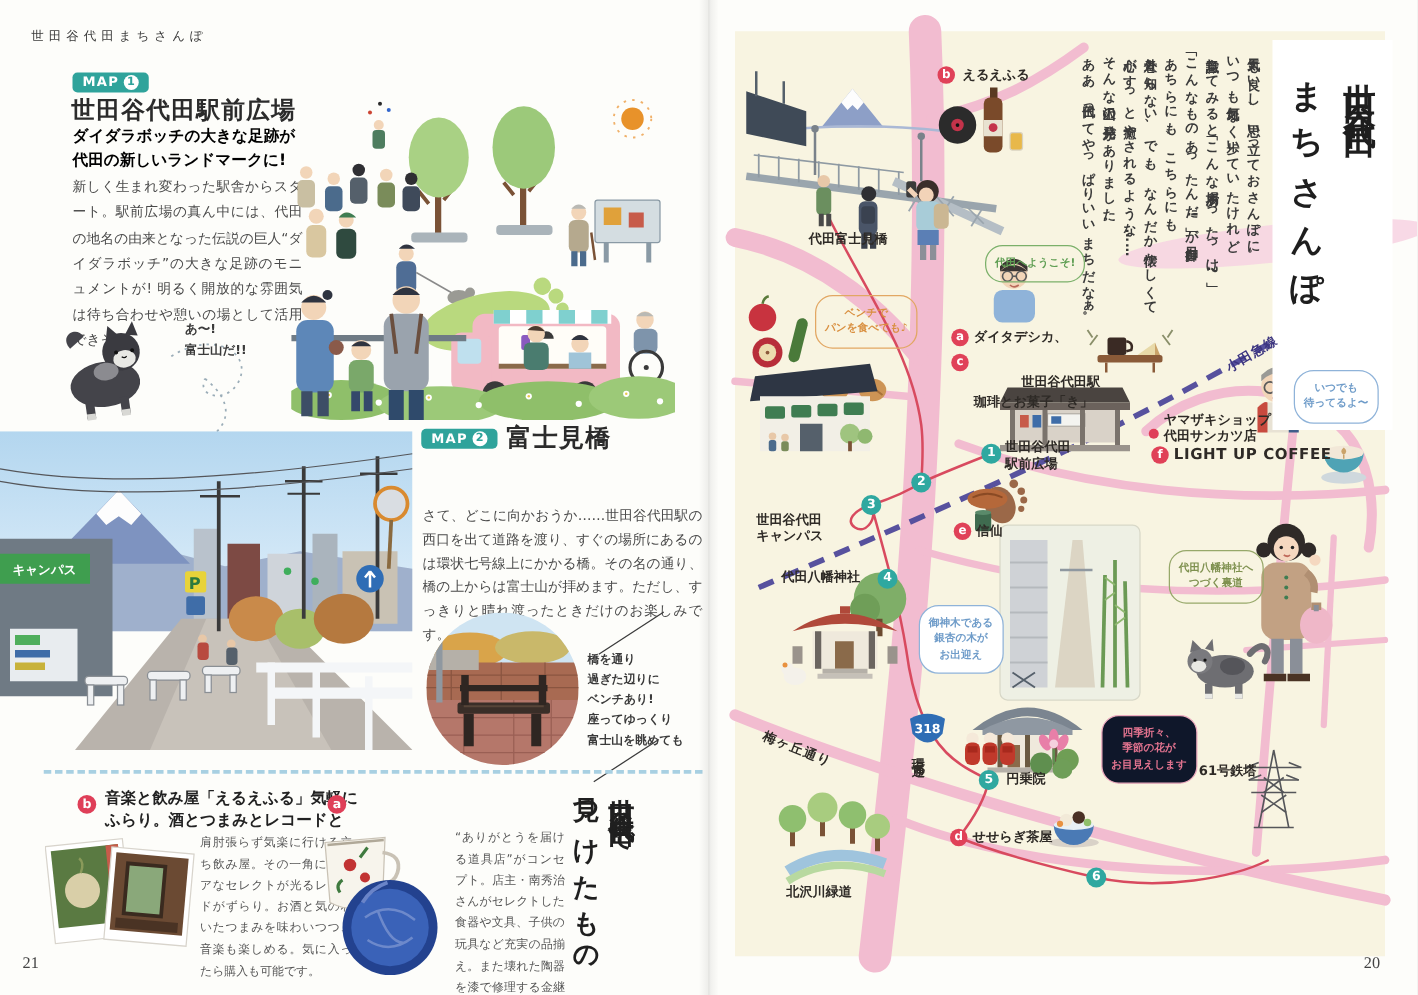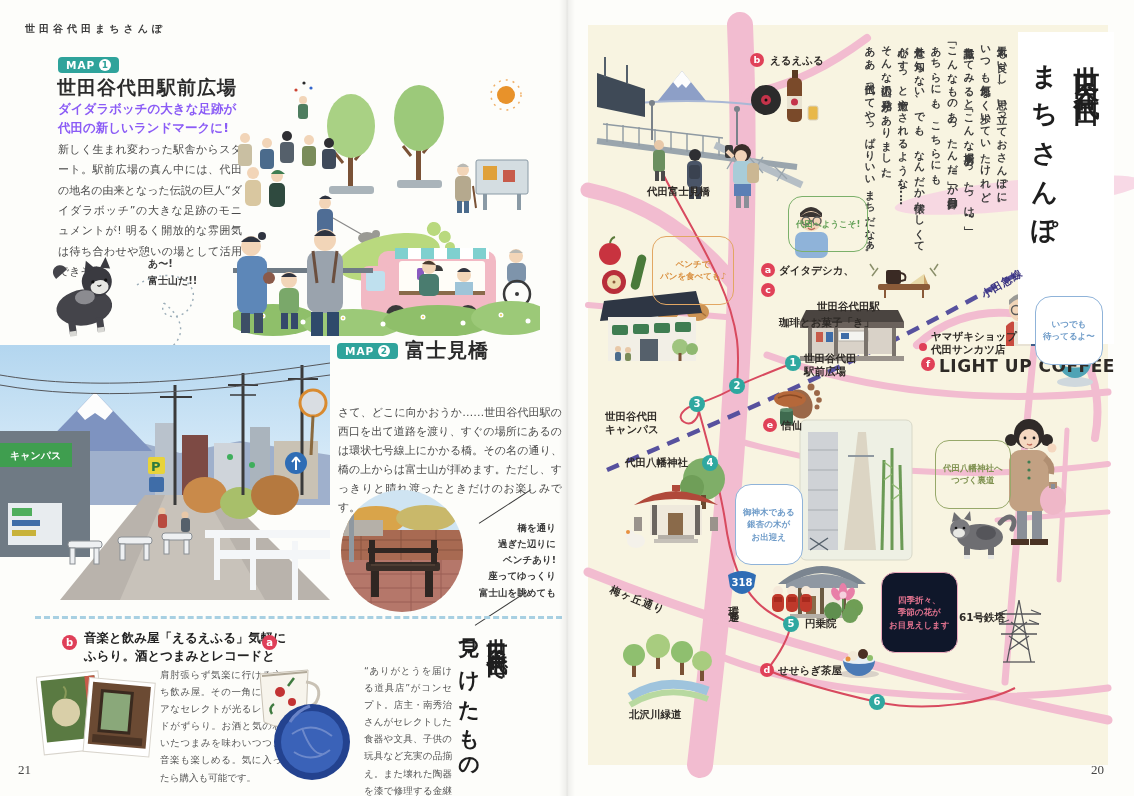"世田谷代田まちさんぽ" .hdr { font-weight: bold -> normal }
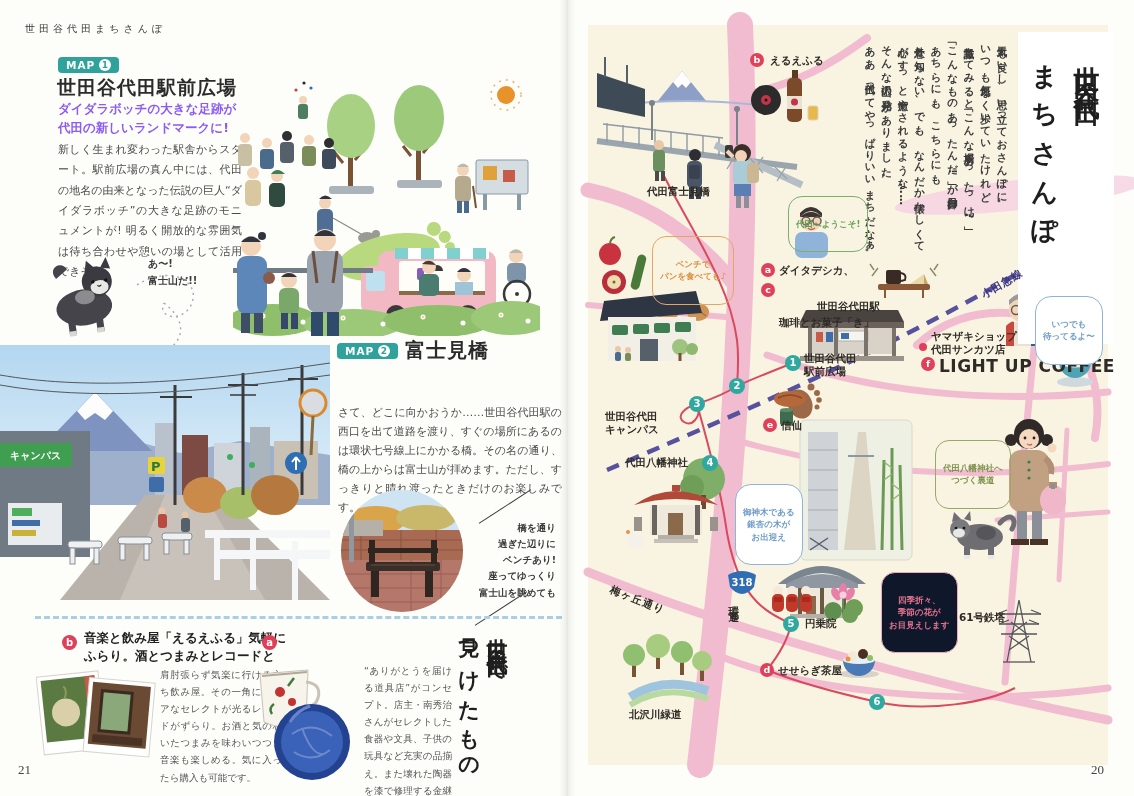"ダイダラボッチの大きな足跡が" .sec-sub { color: #8b5cf6 -> #000000 }
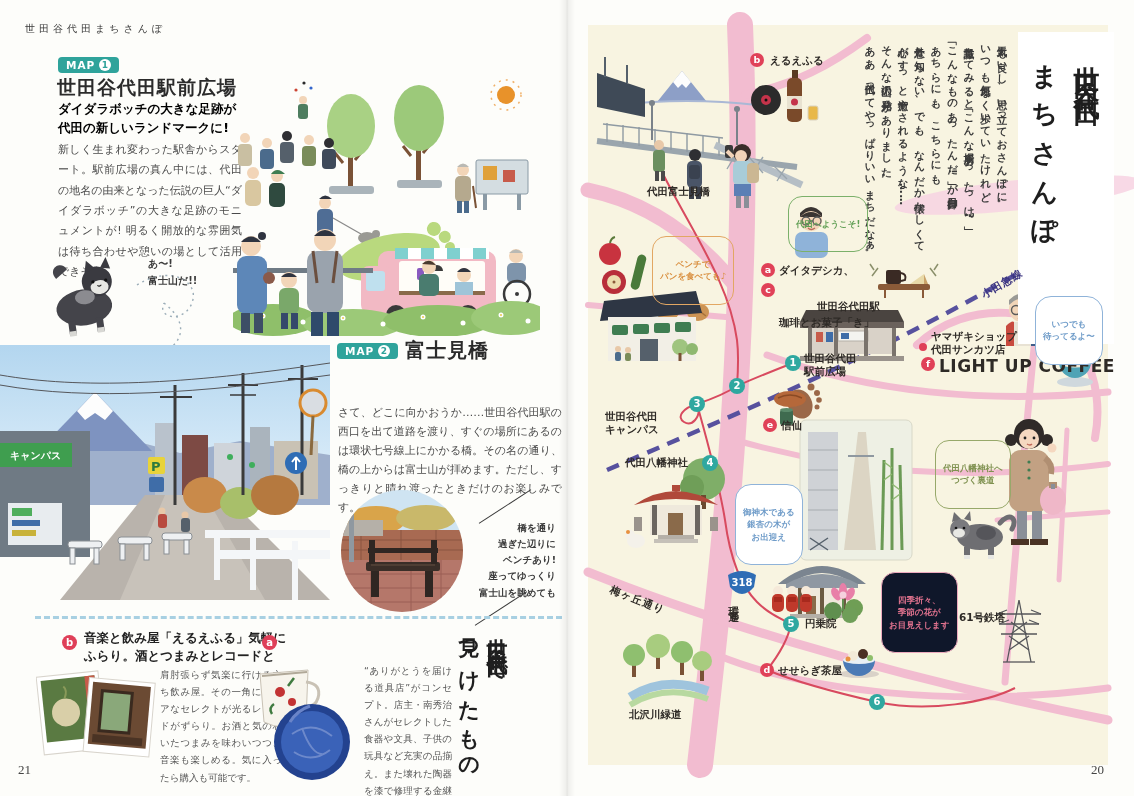"代田へようこそ!" .bubble { padding: 21px 7px -> 8px 7px }
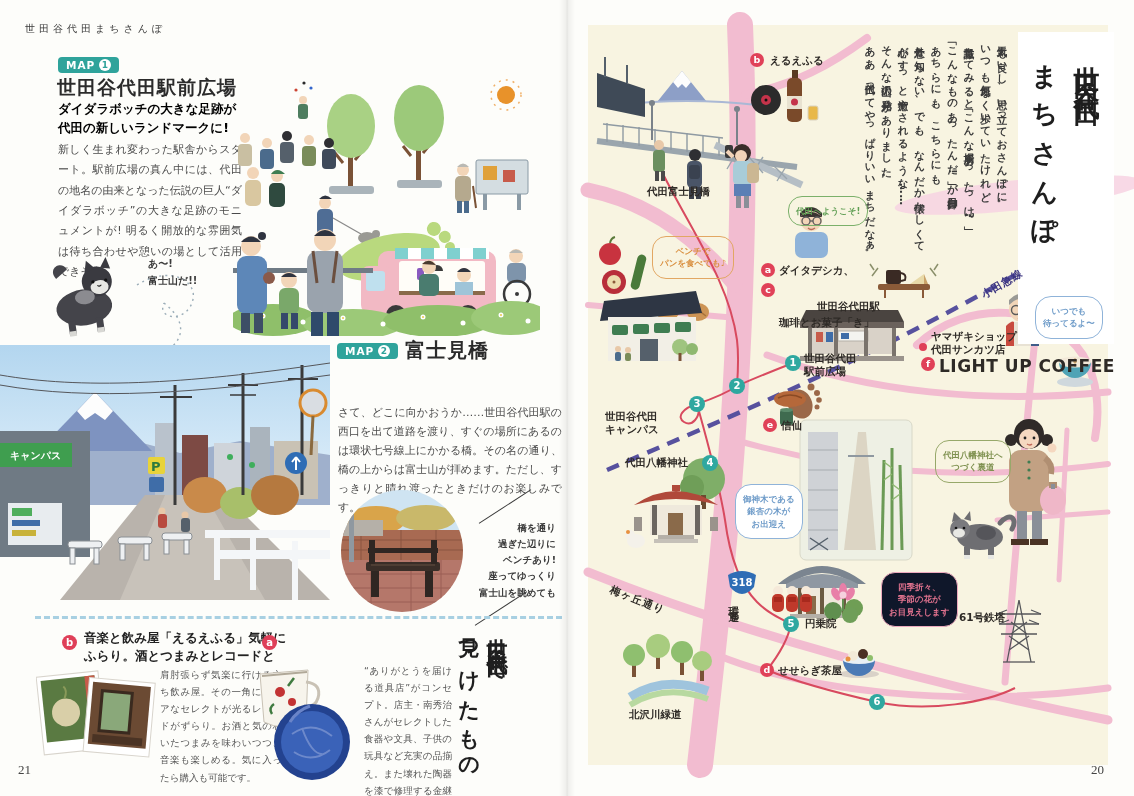"LIGHT UP COFFEE" .mlabel-en { font-size: 17px -> 12px }
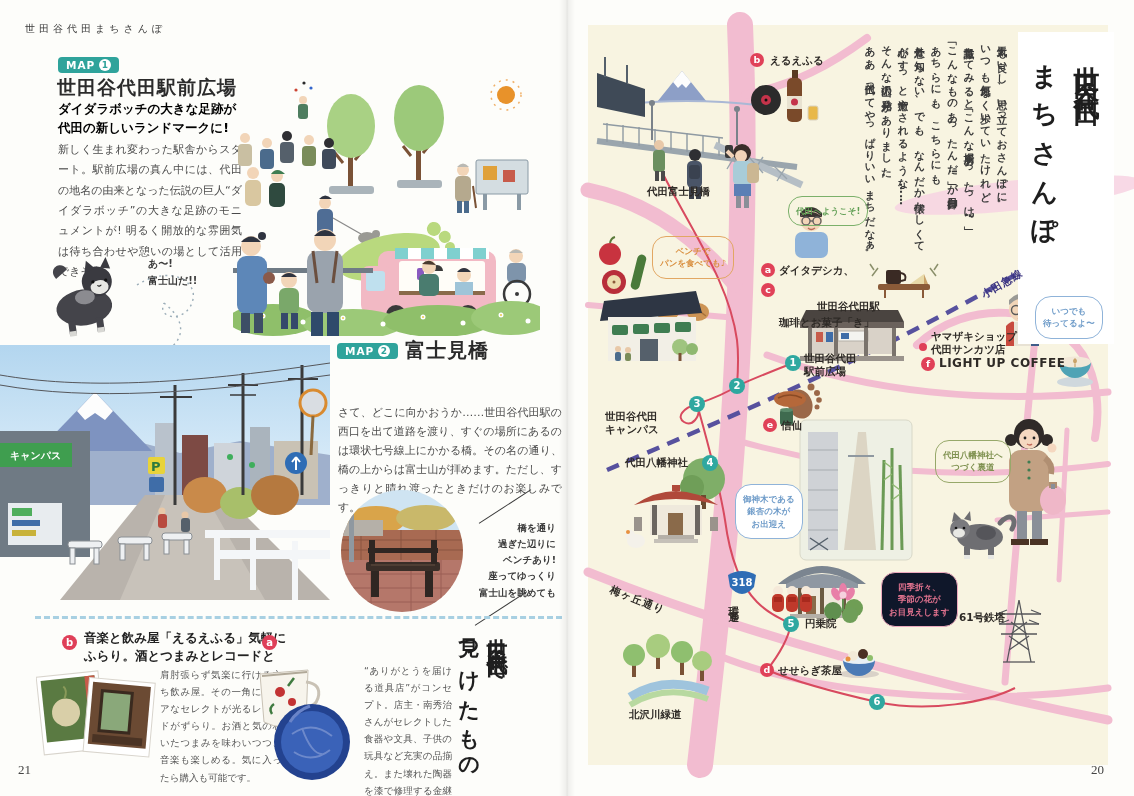"橋を通り" div.abs { text-align: right -> left }
